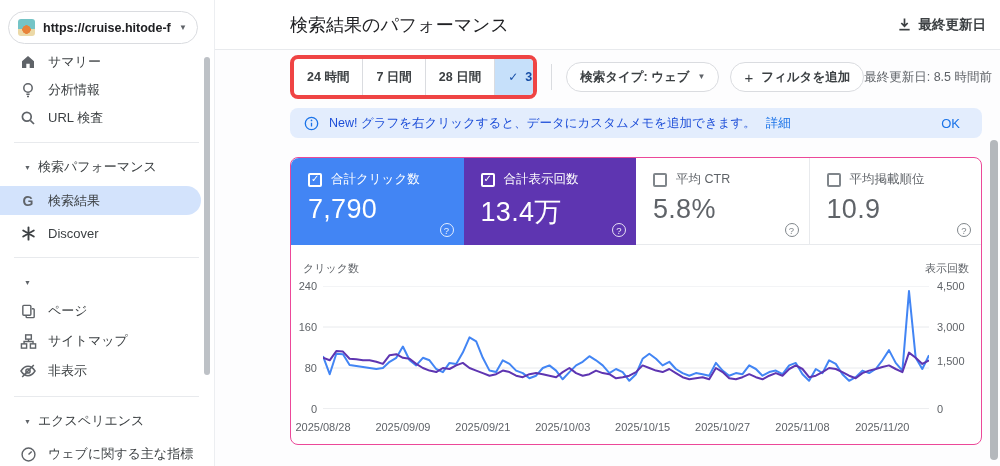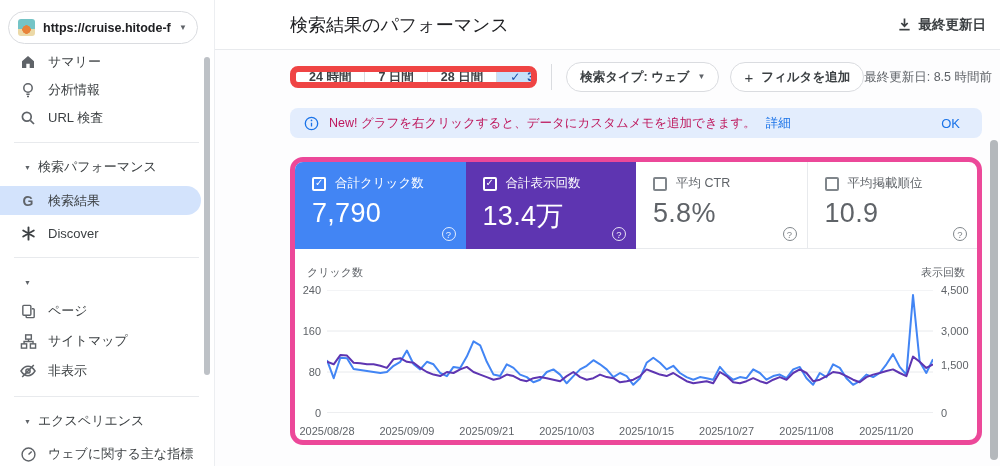"24 時間" .seg-group { border: 6px solid #ef4444 -> 4px solid #ef4444; height: 22px -> 44px }
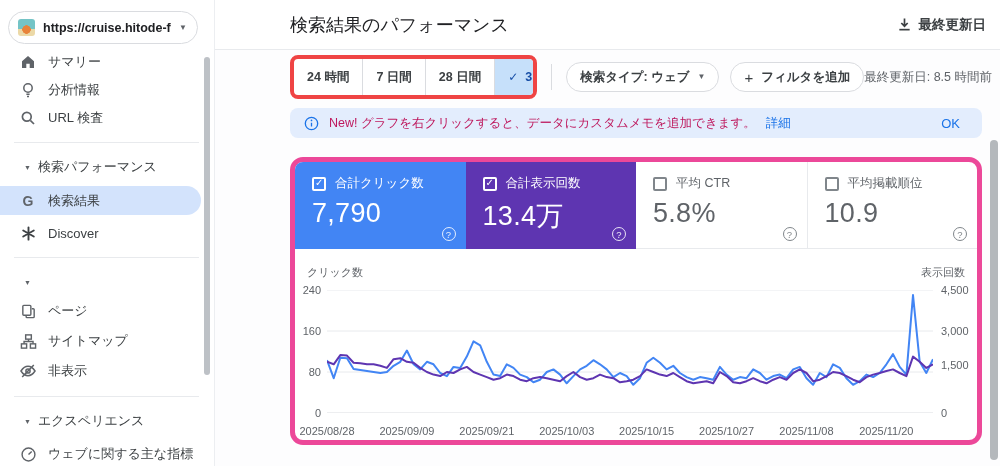"New! グラフを右クリックすると、データにカスタムメモを追加できます。" .banner-text { color: #be185d -> #1d4ed8 }
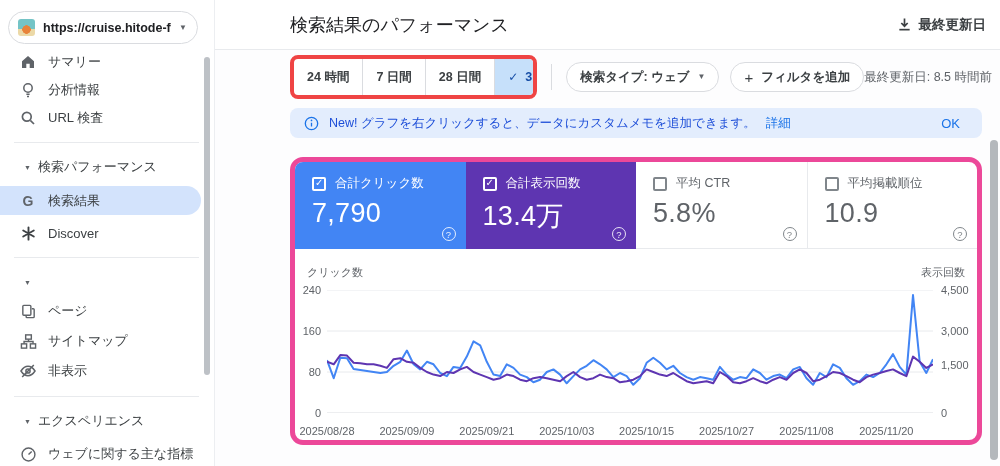"合計クリック数" .panel { border: 5px solid #ec4899 -> 1px solid #ec4899; border-radius: 13px -> 8px }
